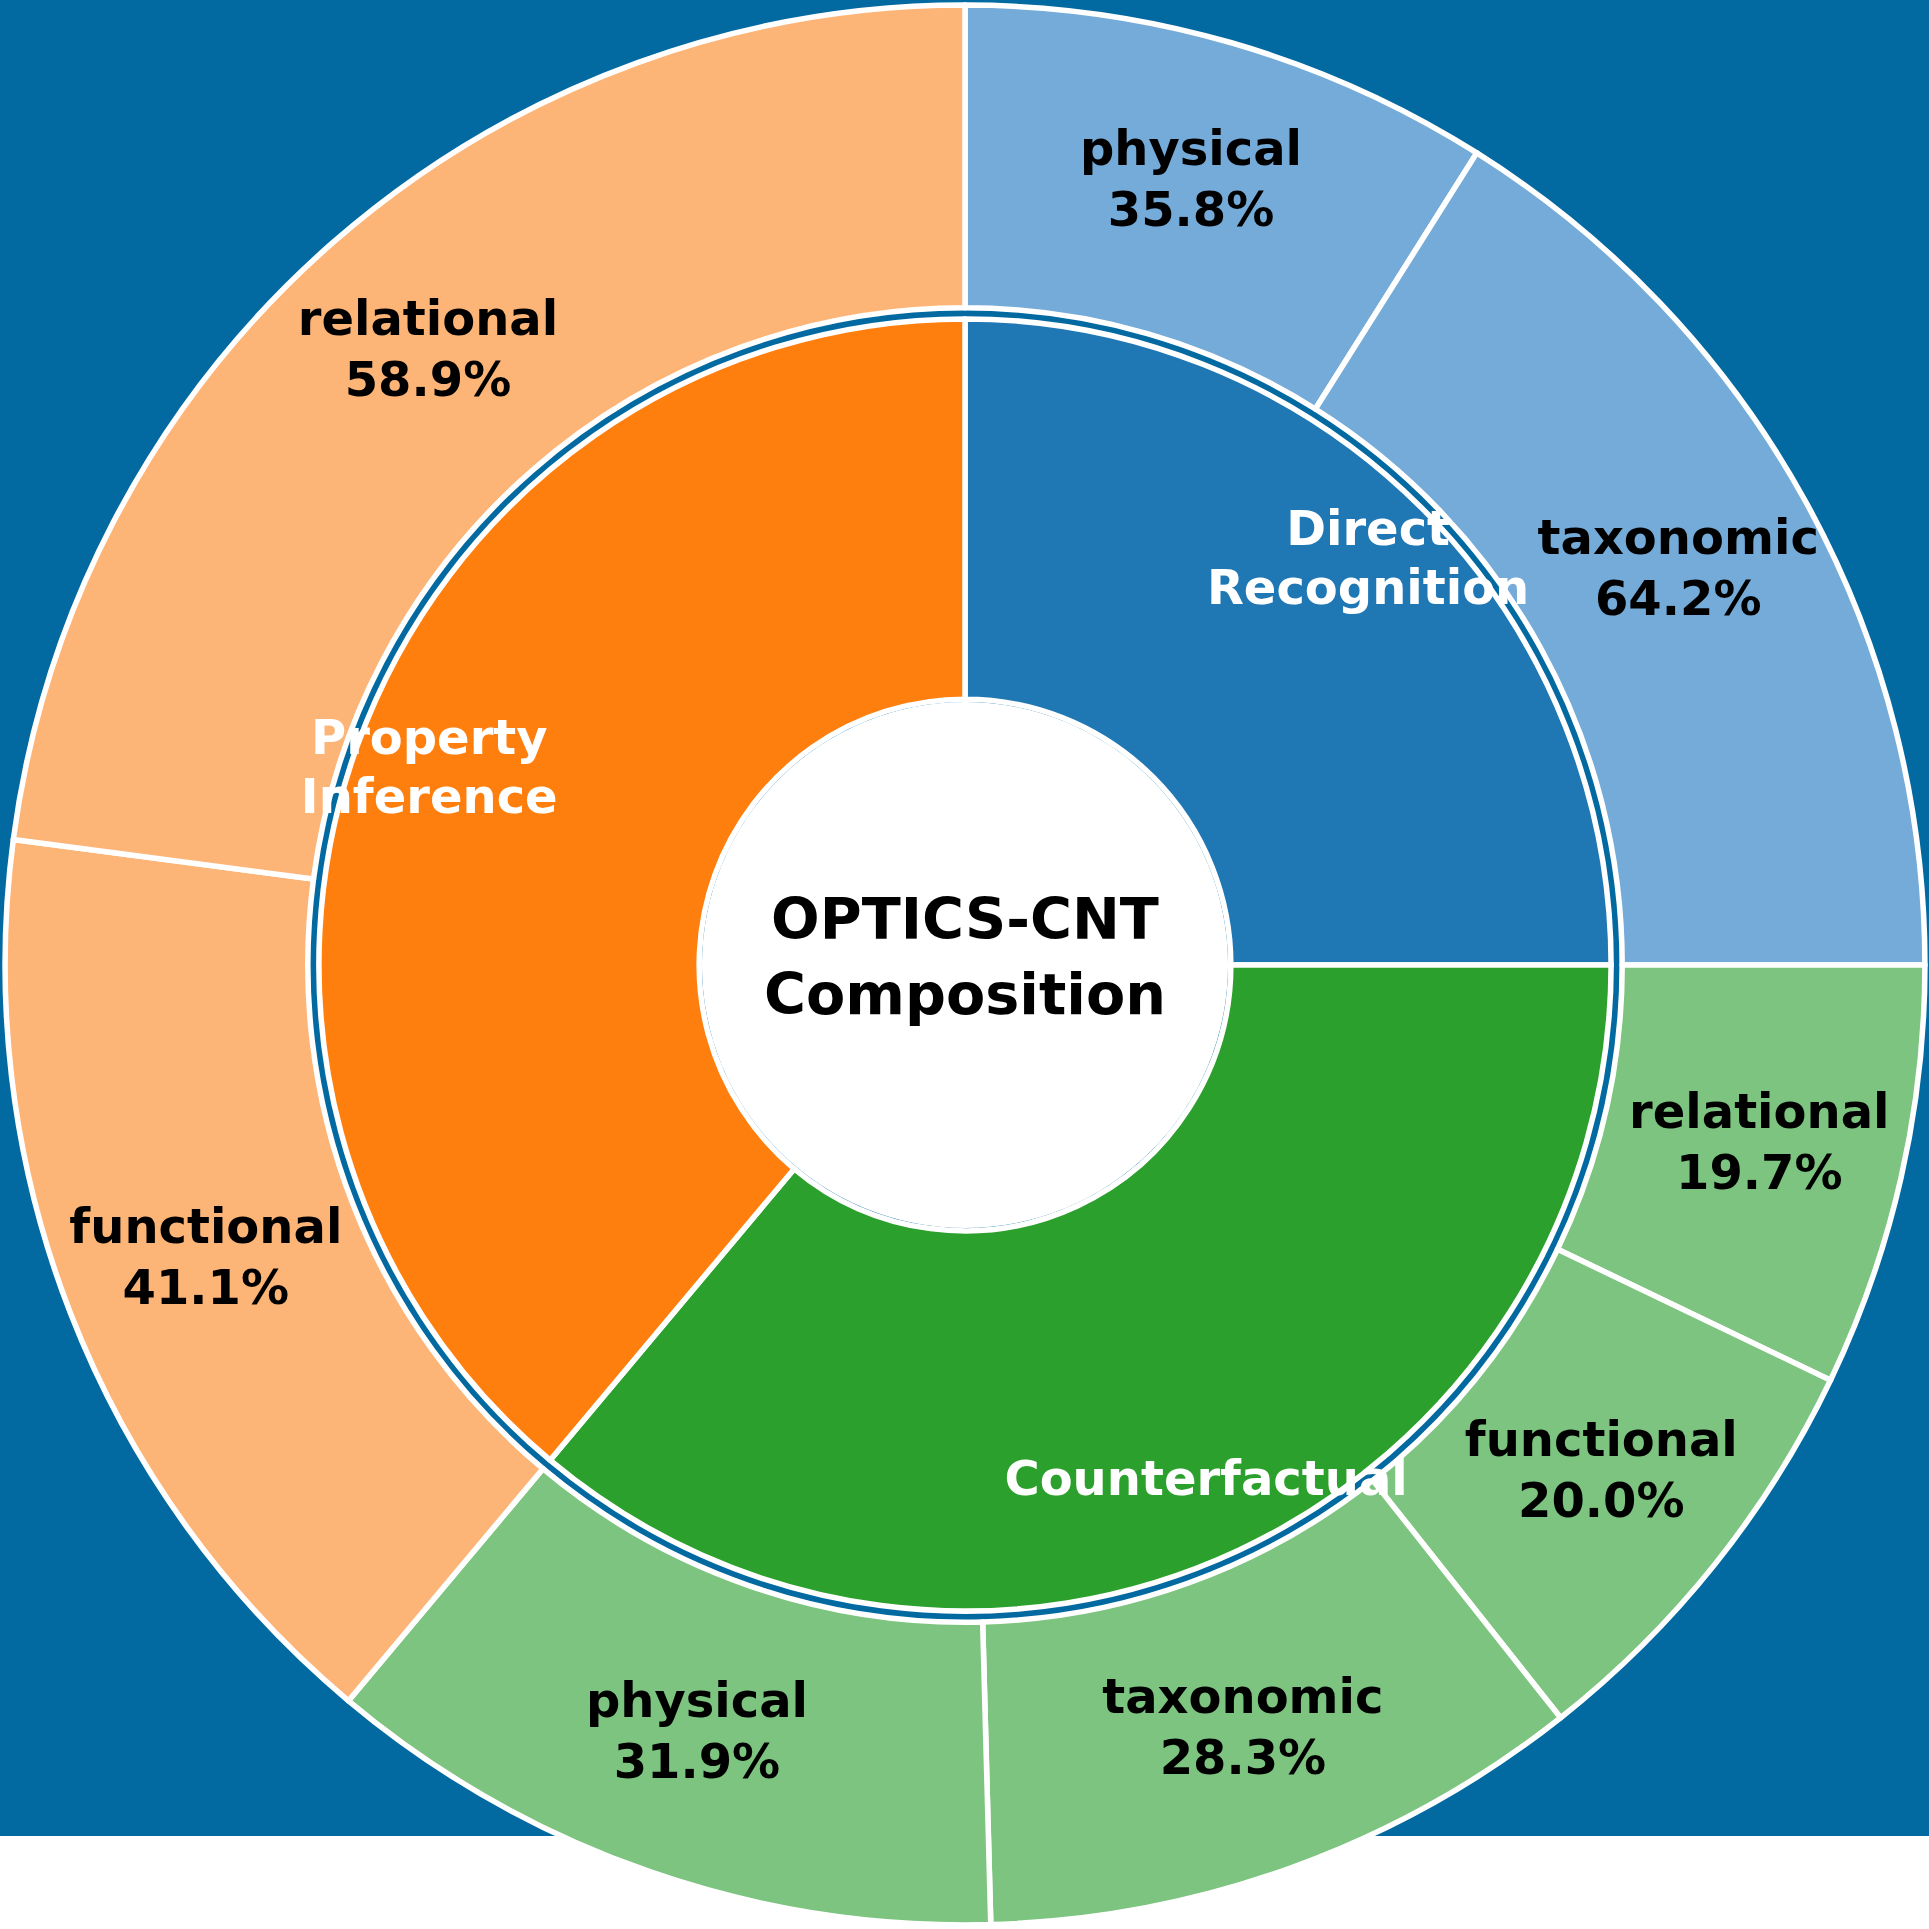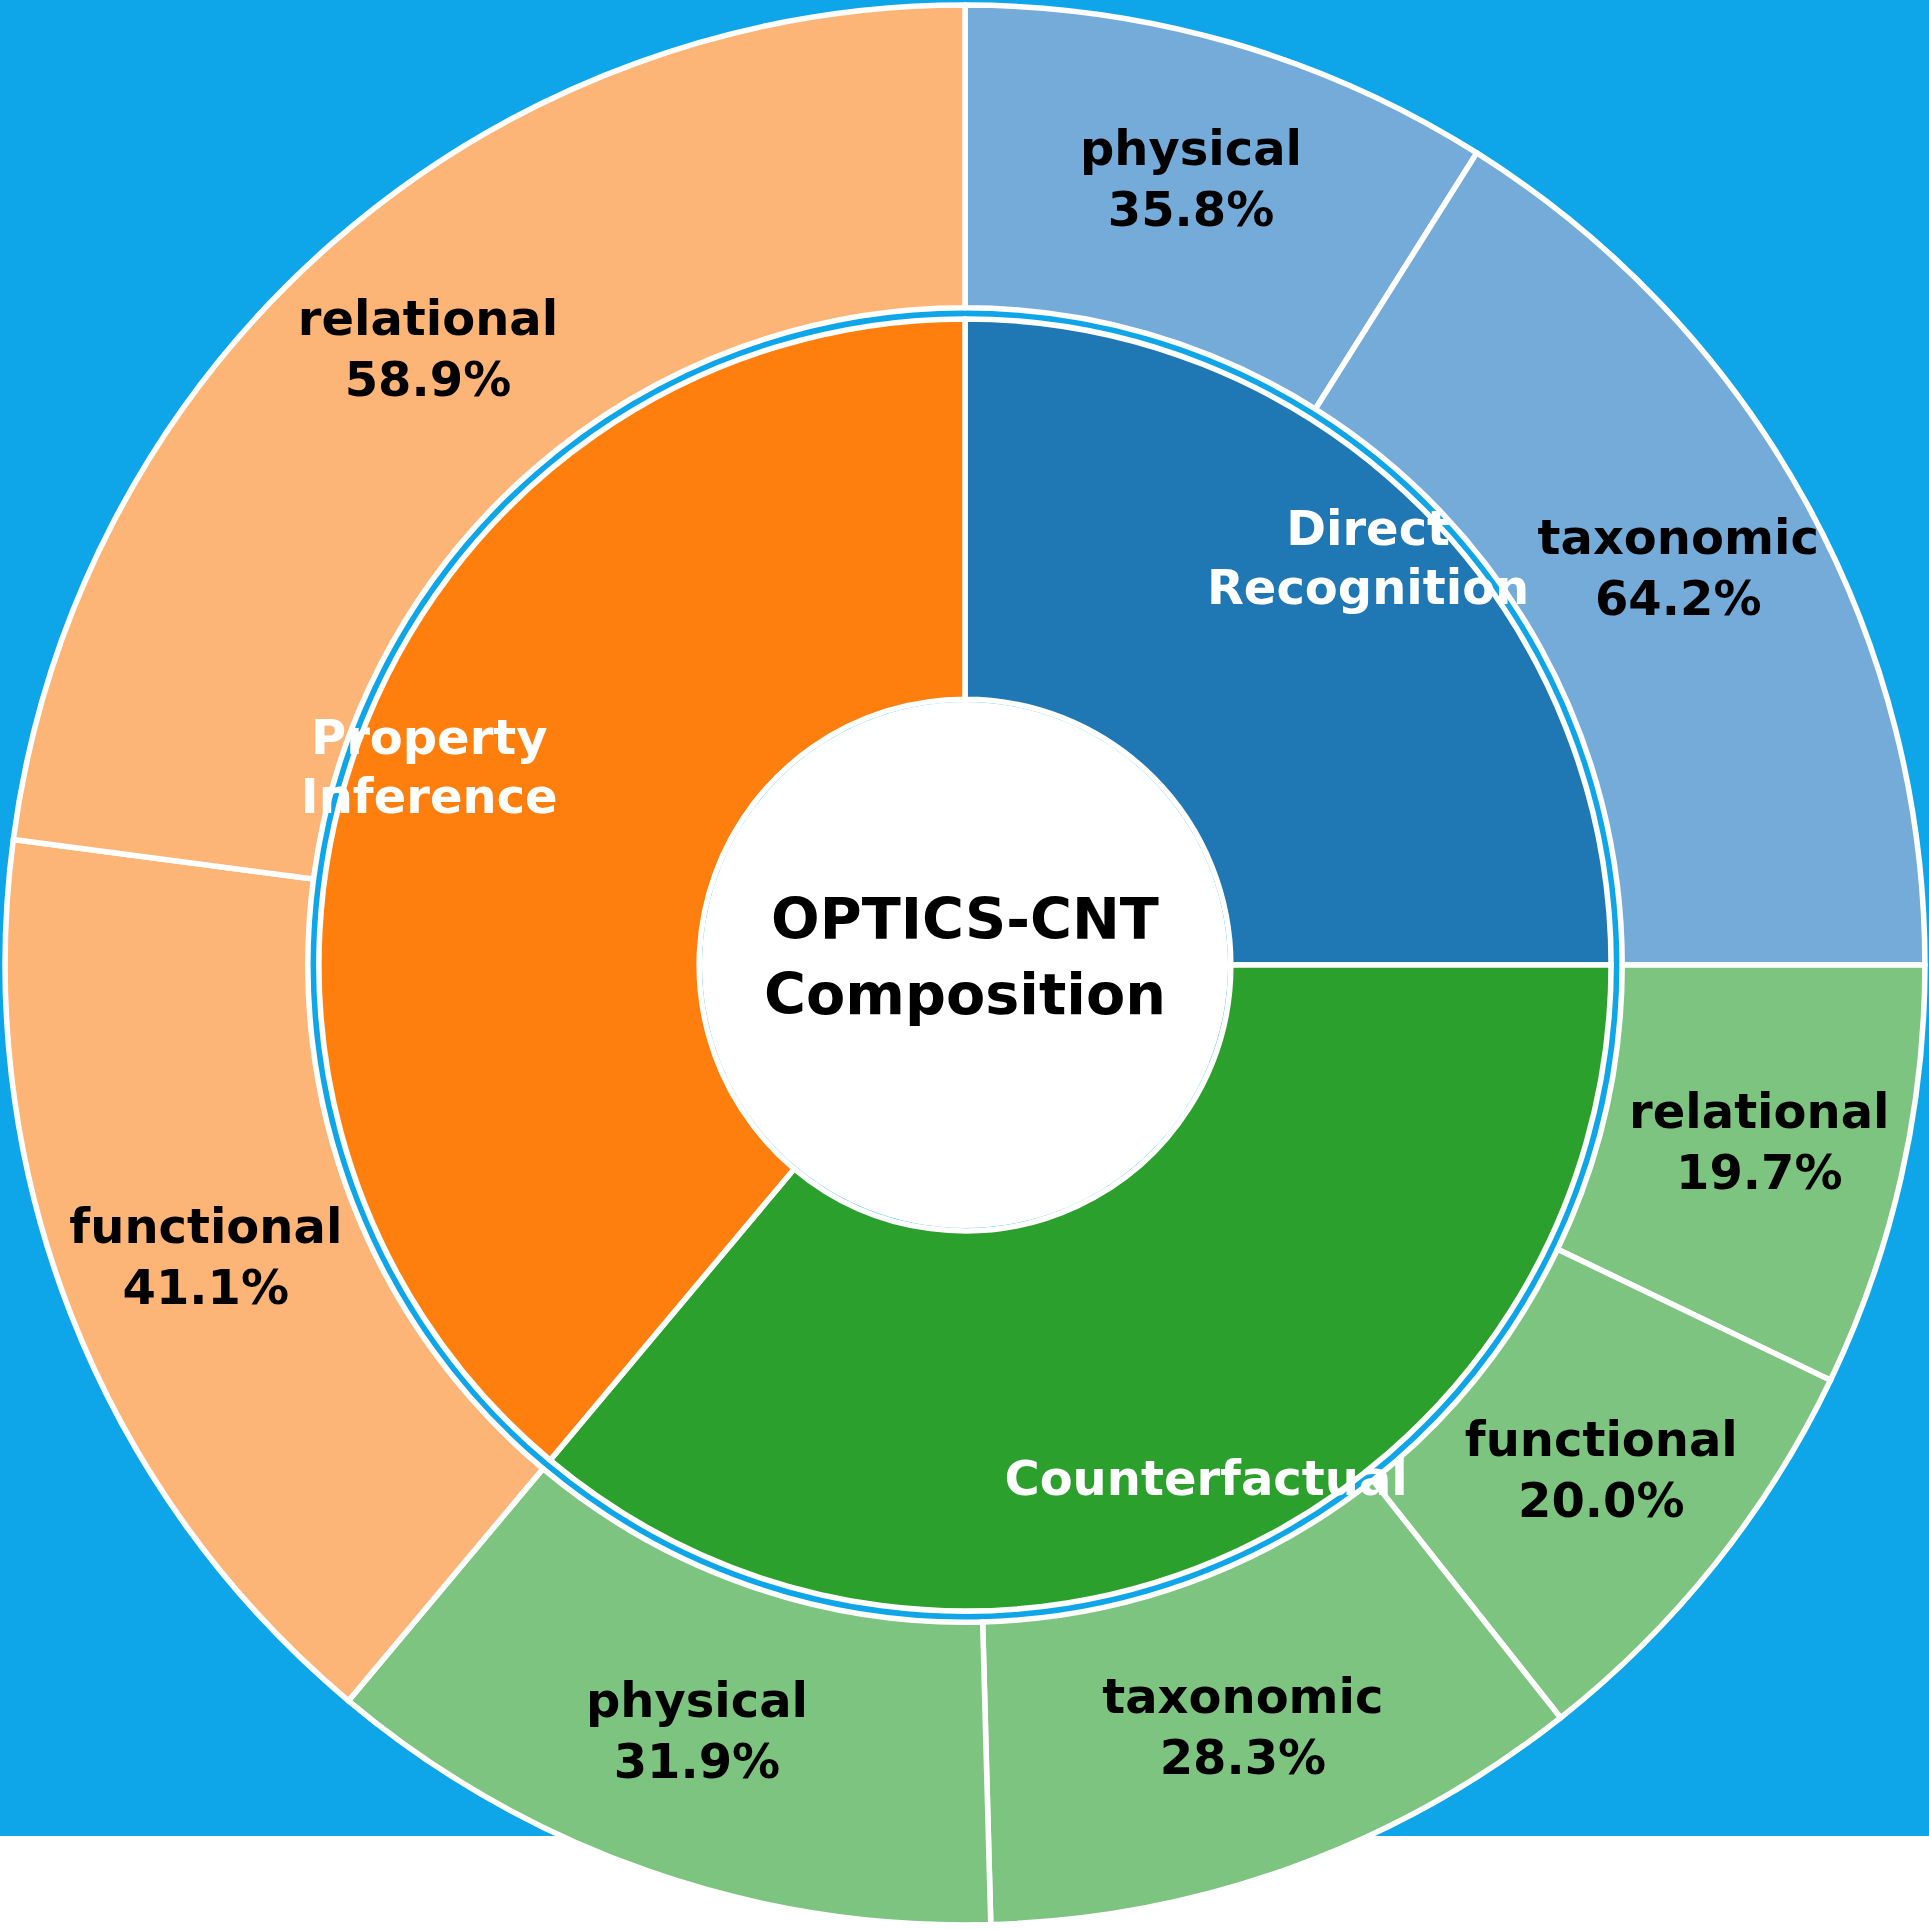"physical" #chart-root { background: #0ea5e9 -> #0369a1 }
